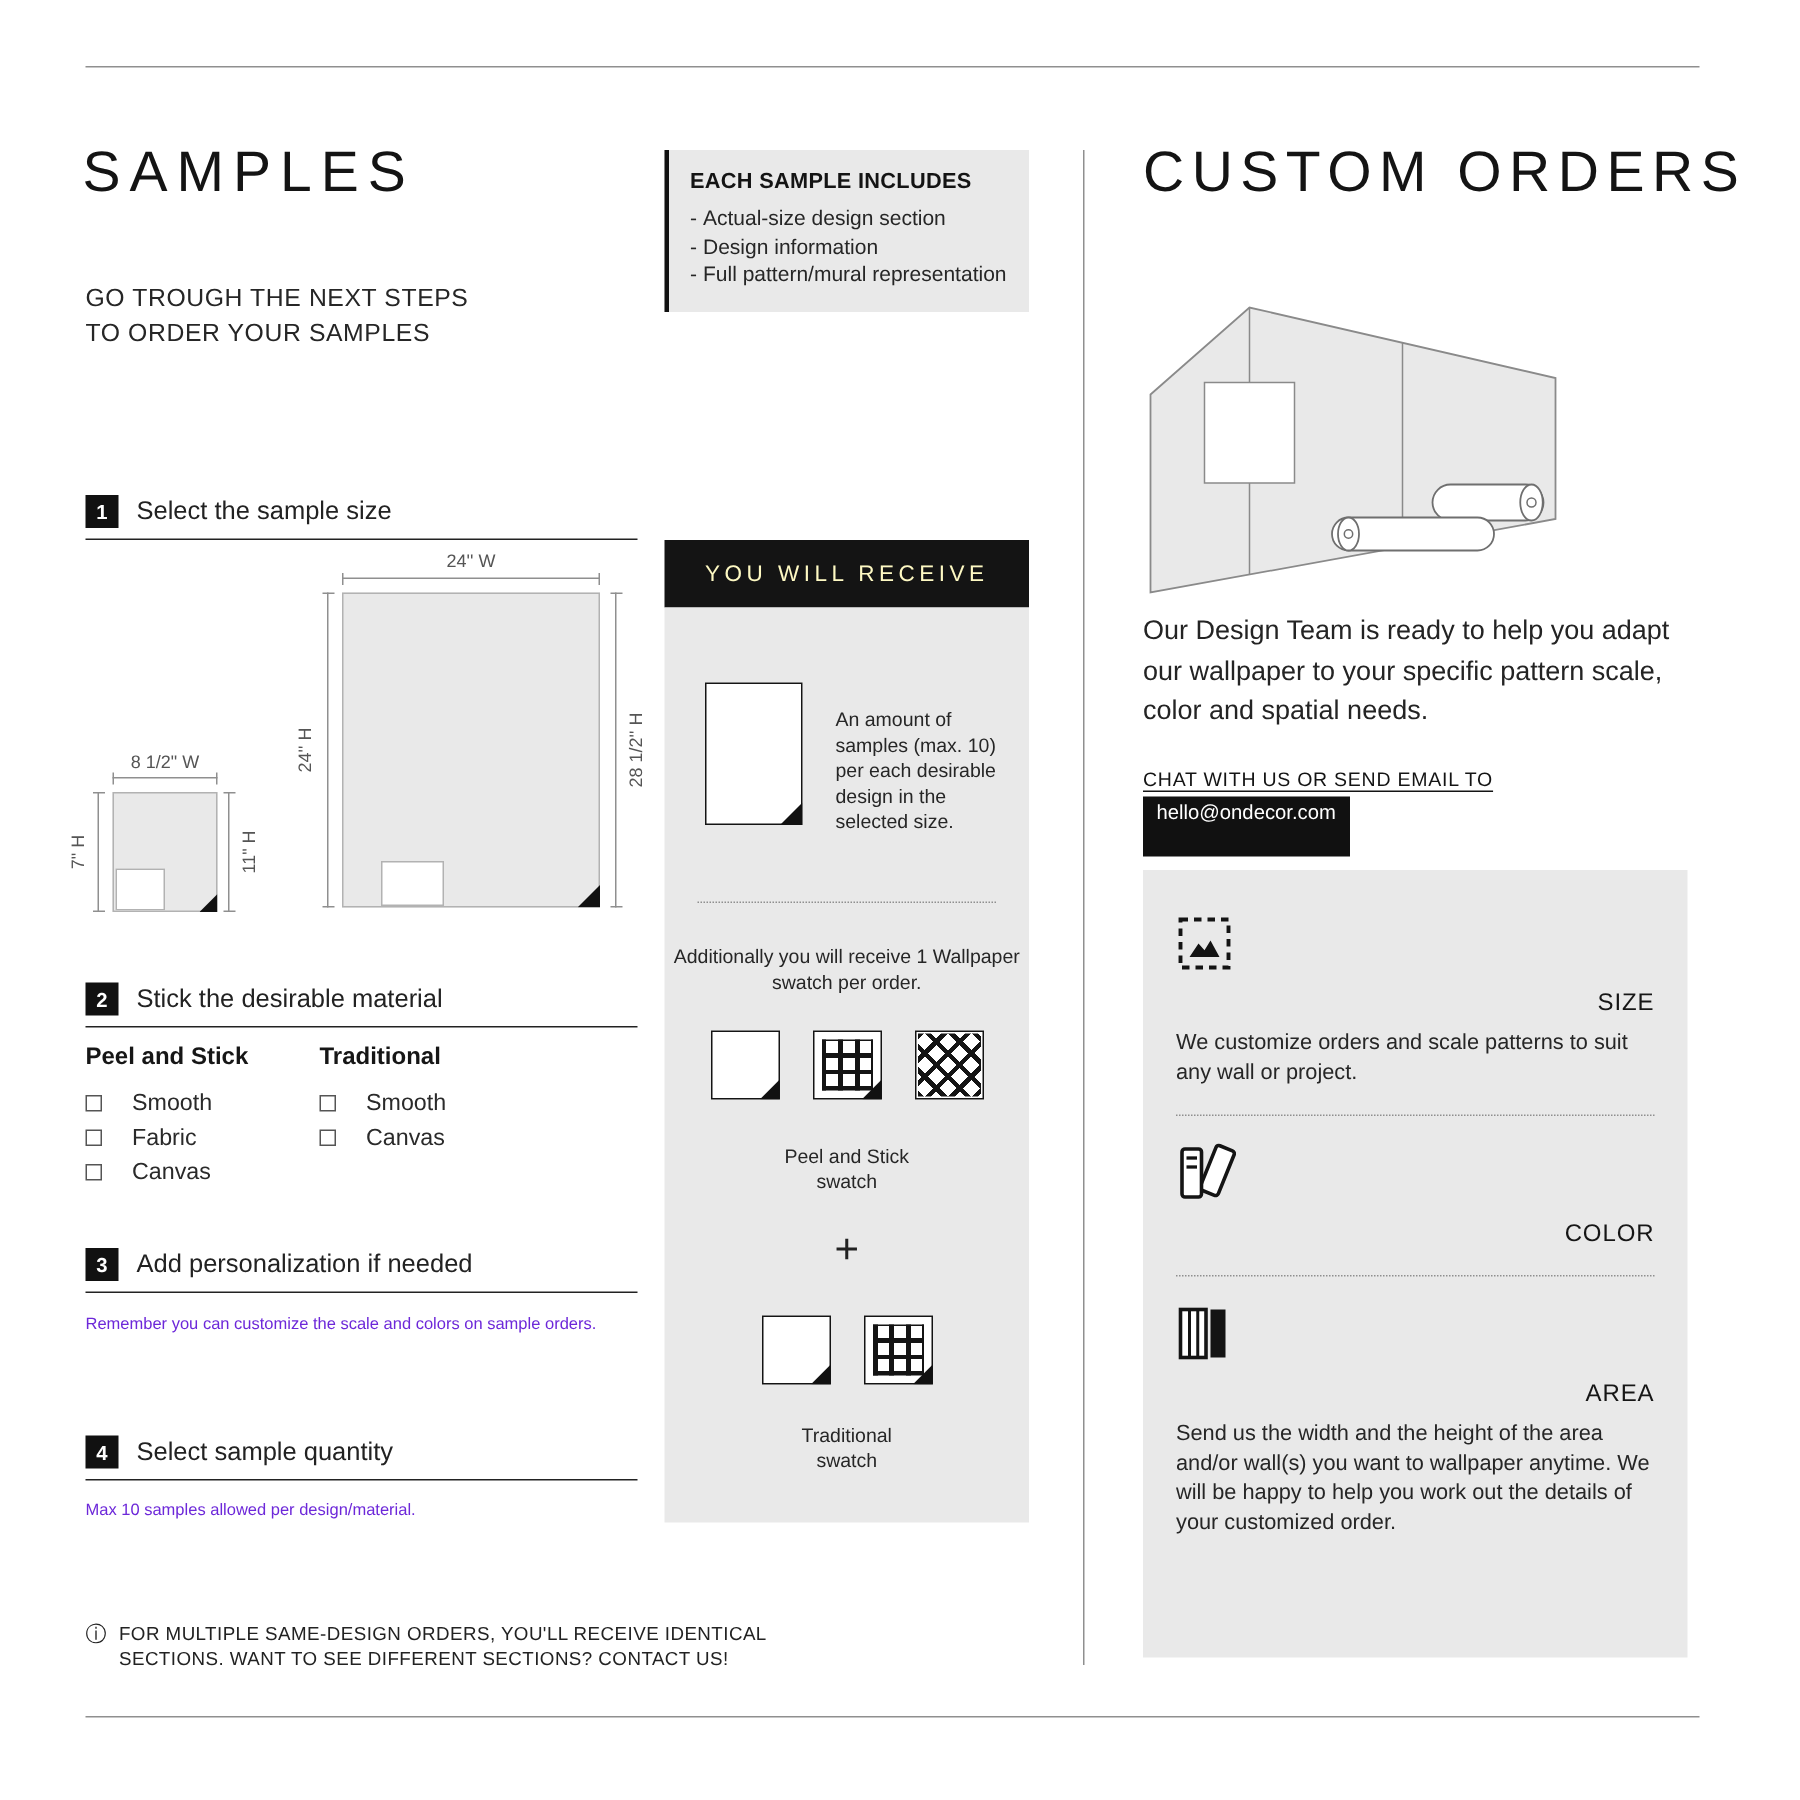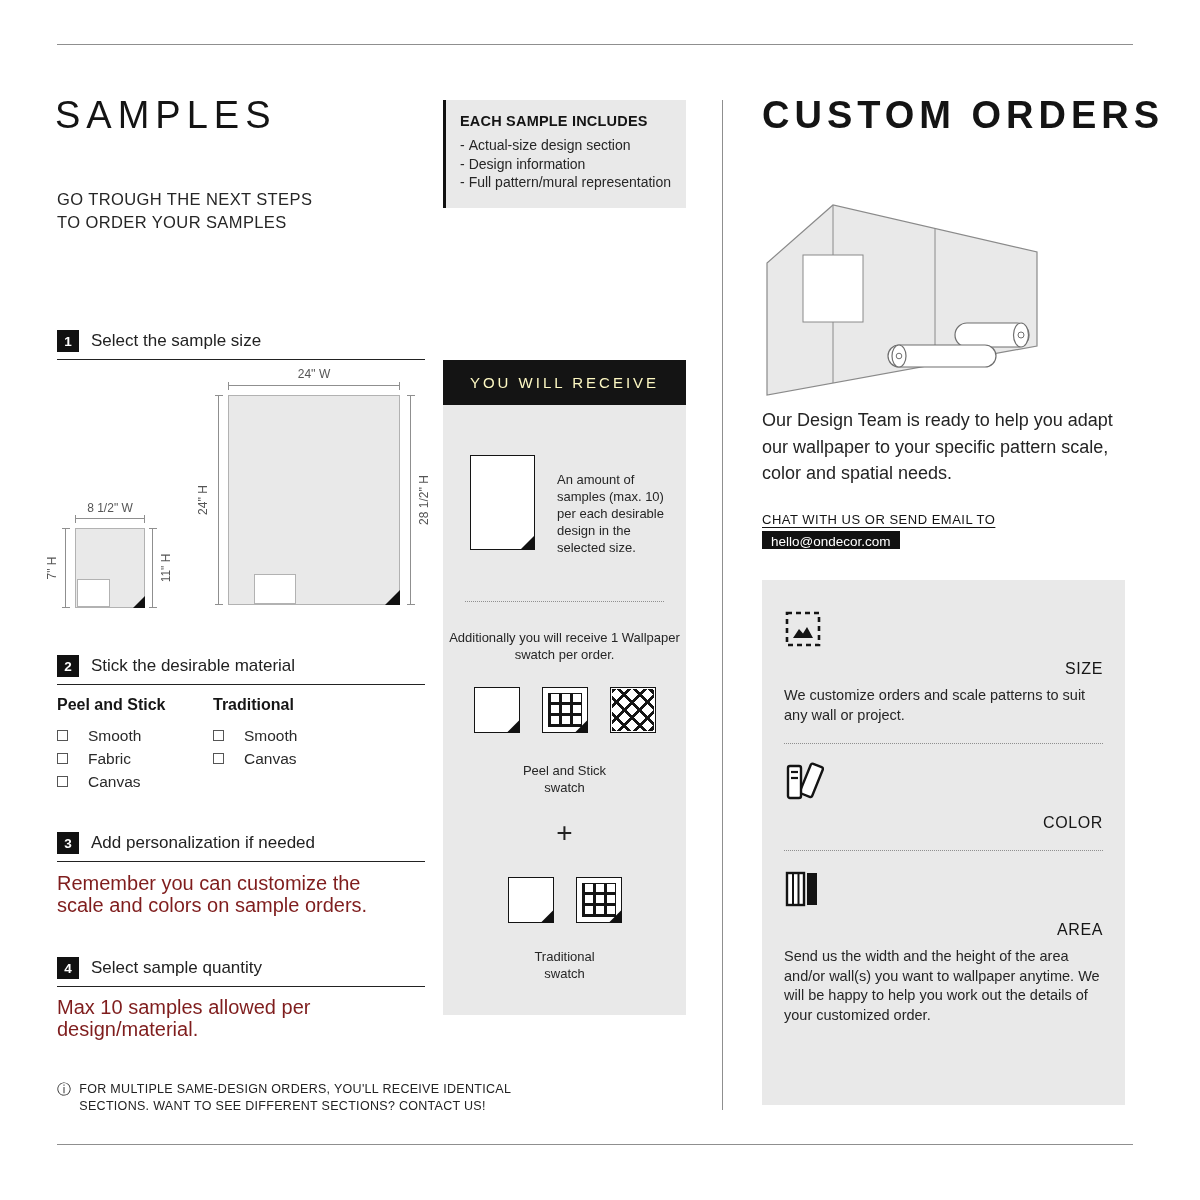"CUSTOM ORDERS" div.abs { font-weight: bold -> none }
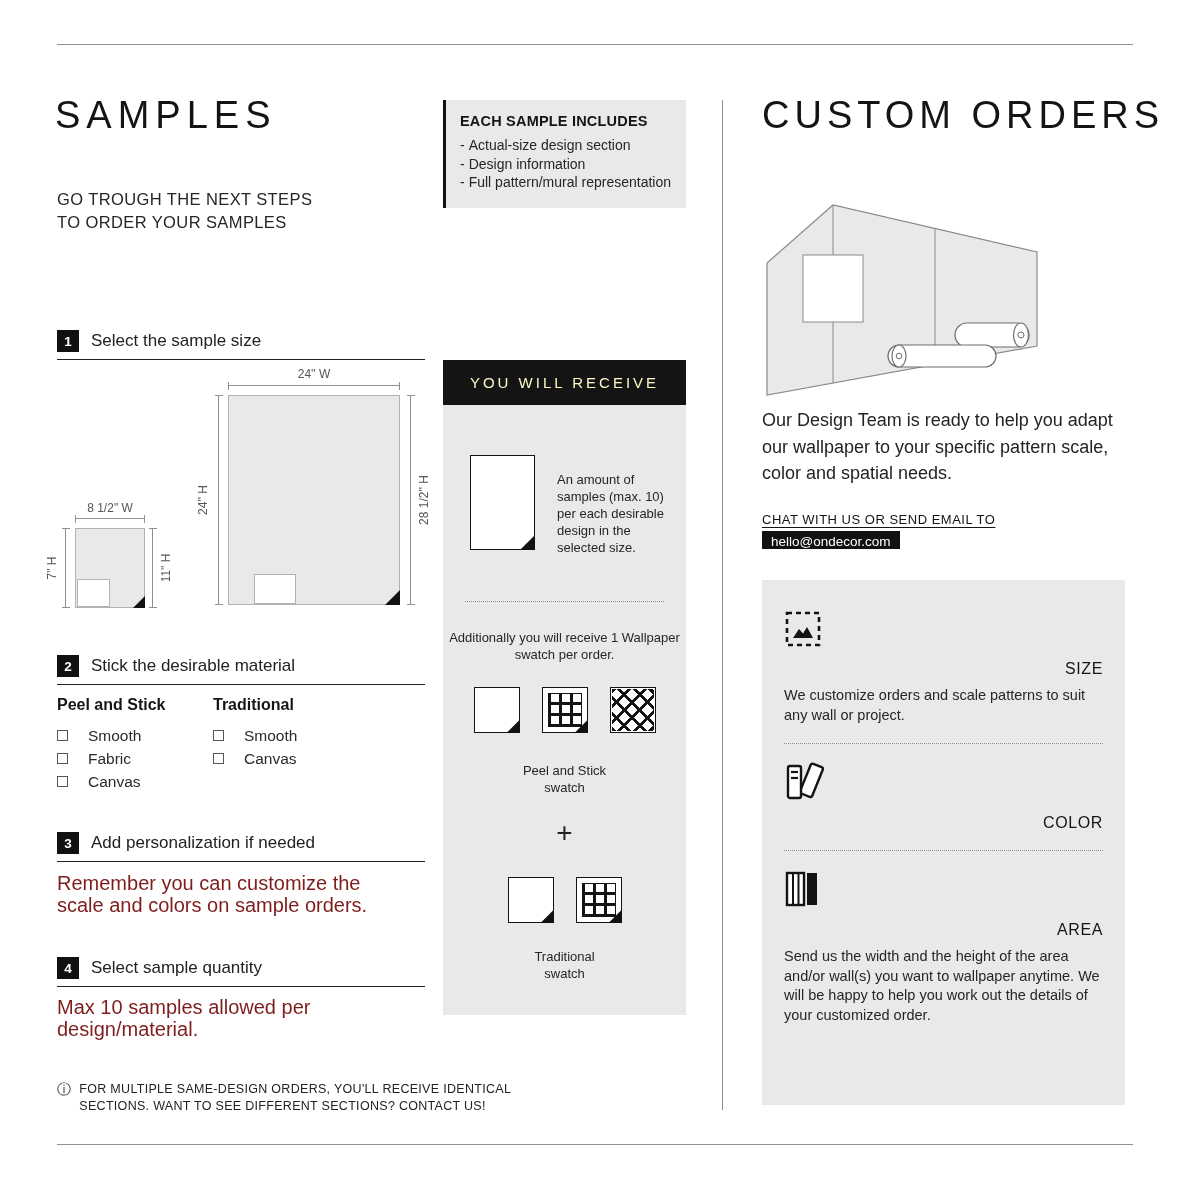"hello@ondecor.com" .email-badge { padding: 3px 9px 0 -> 3px 9px 22px }
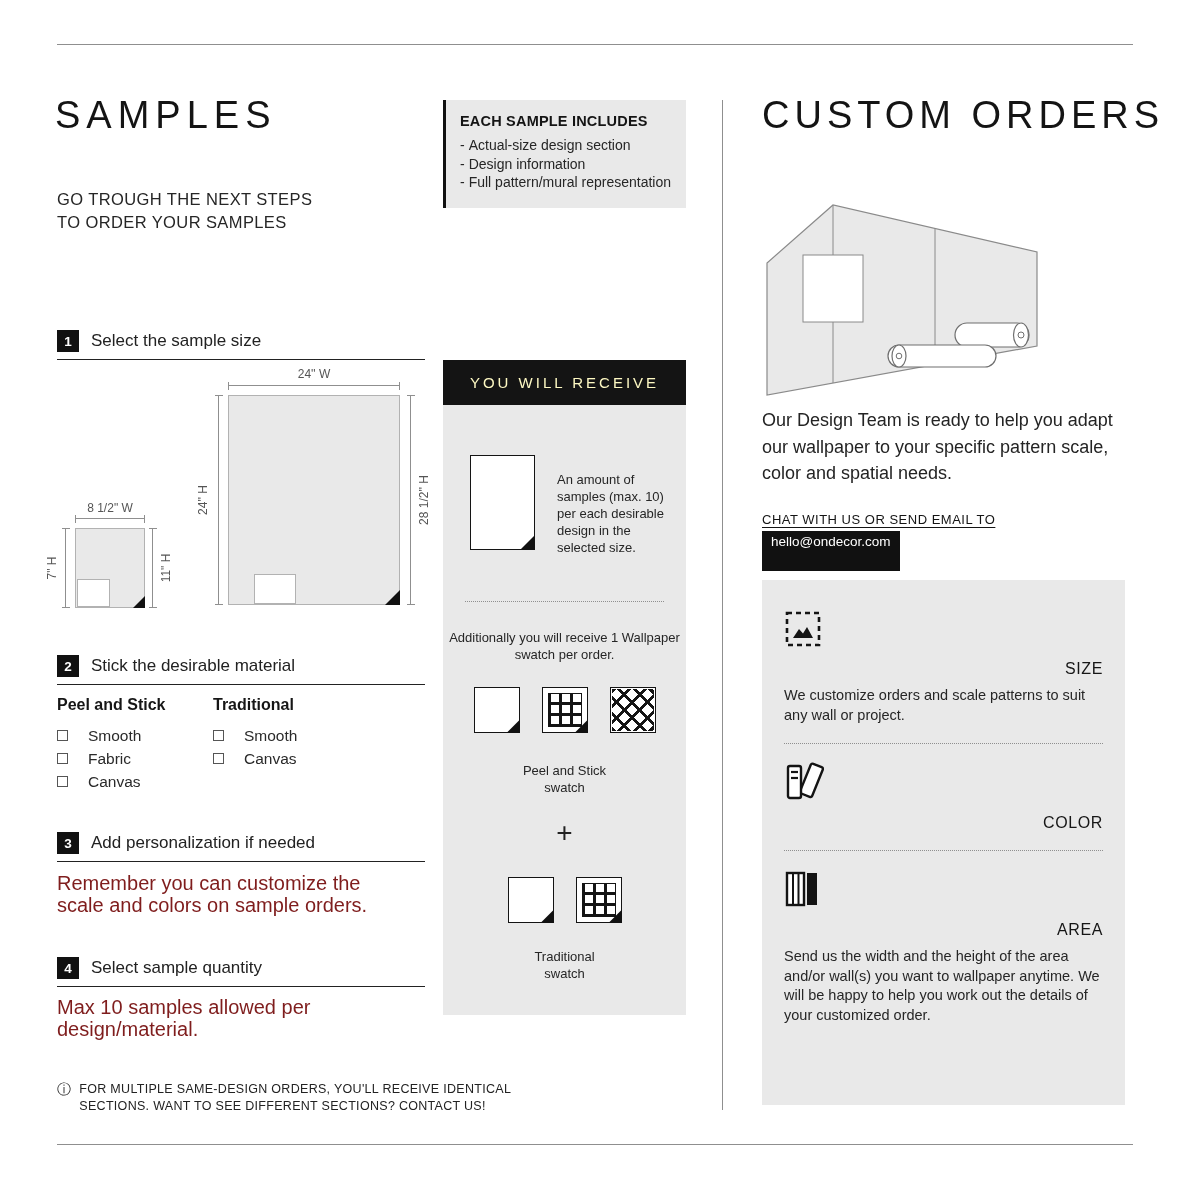"Remember you can customize the" .body-text { color: #7f1d1d -> #6d28d9; font-size: 20px -> 11px }
